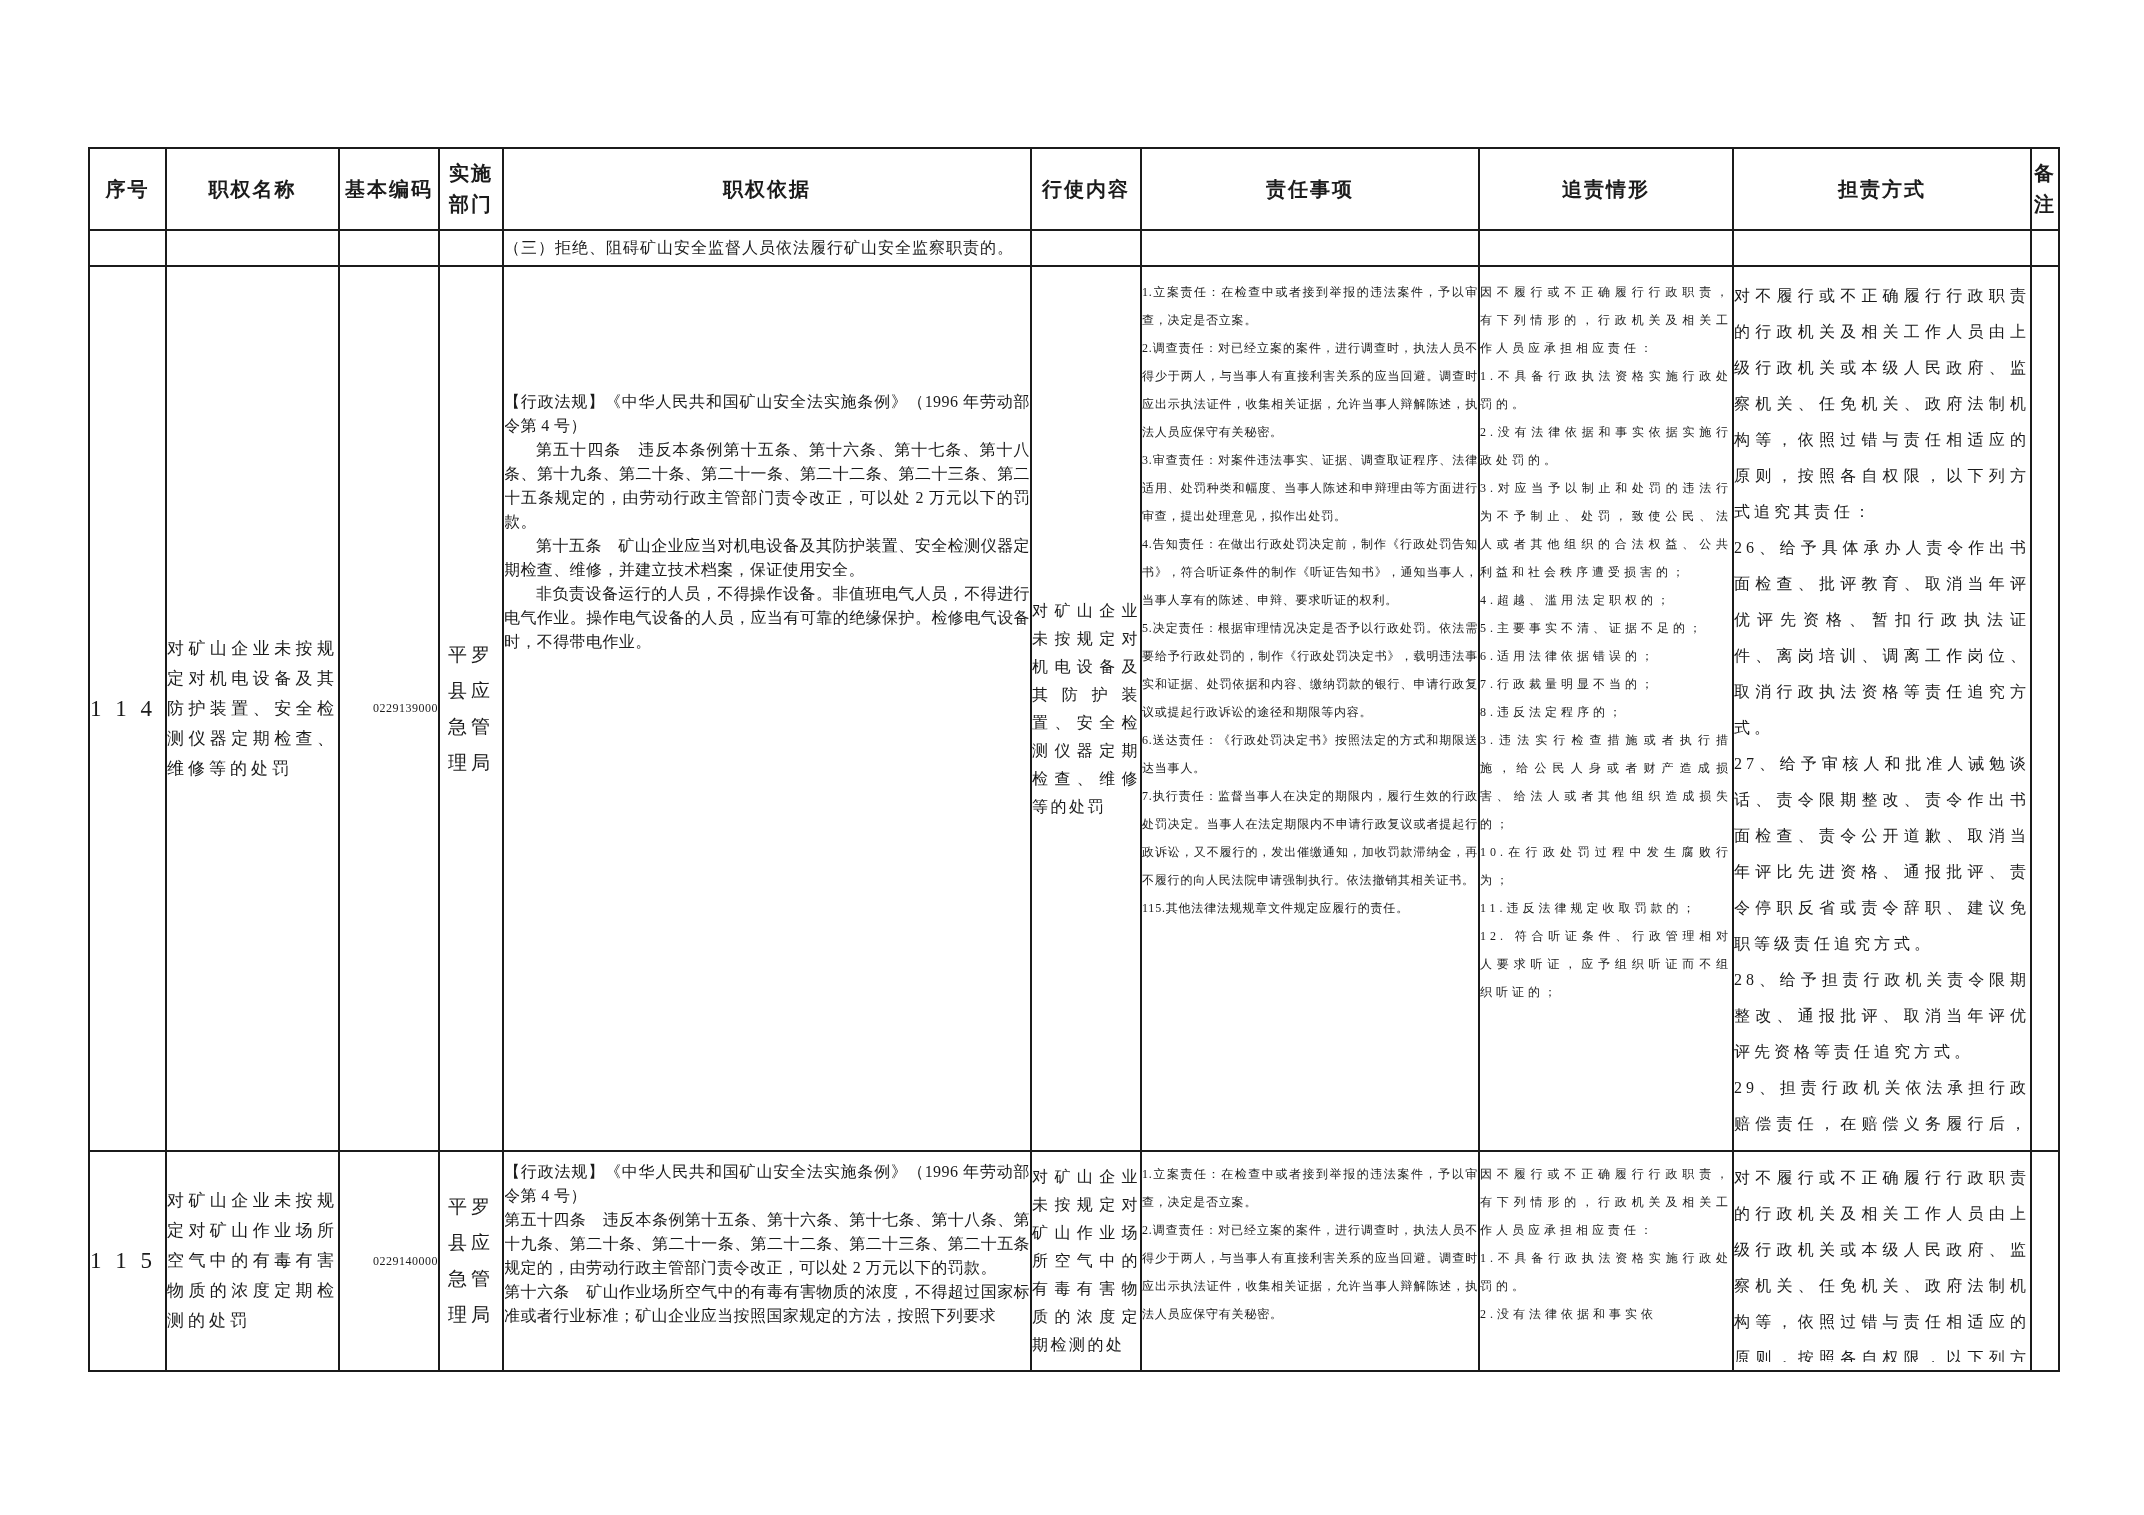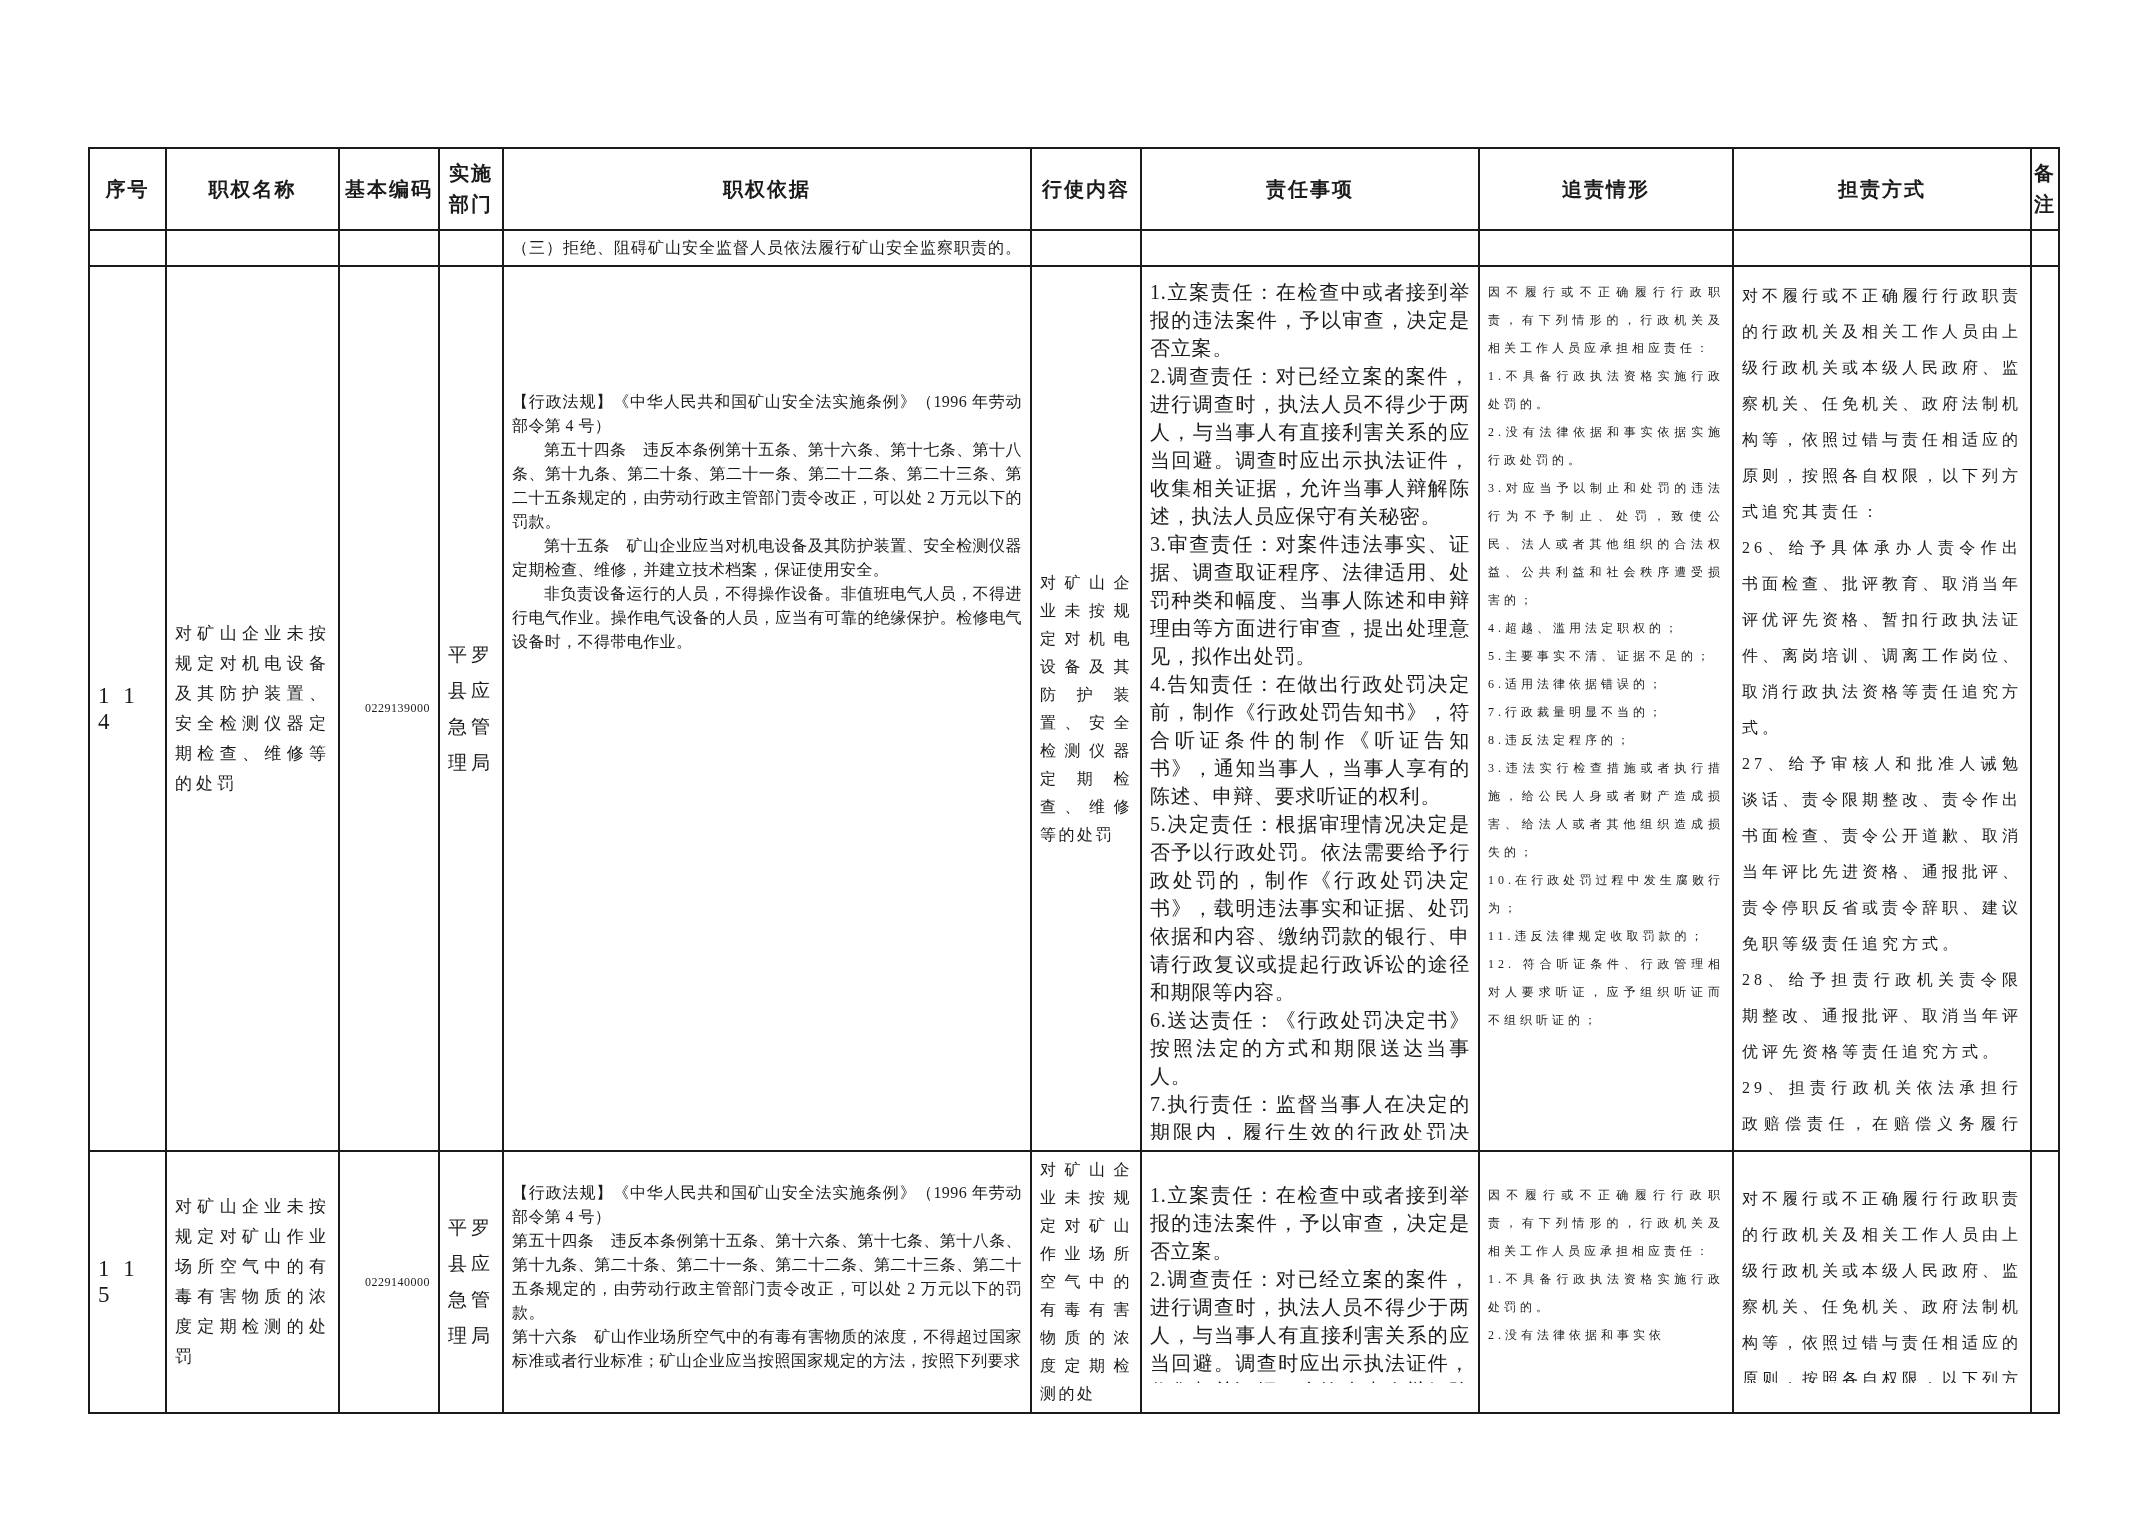"（三）拒绝、阻碍矿山安全监督人员依法履行矿山安全监察职责的。" .grid th, .grid td { padding: 4px 8px -> 4px 0 }
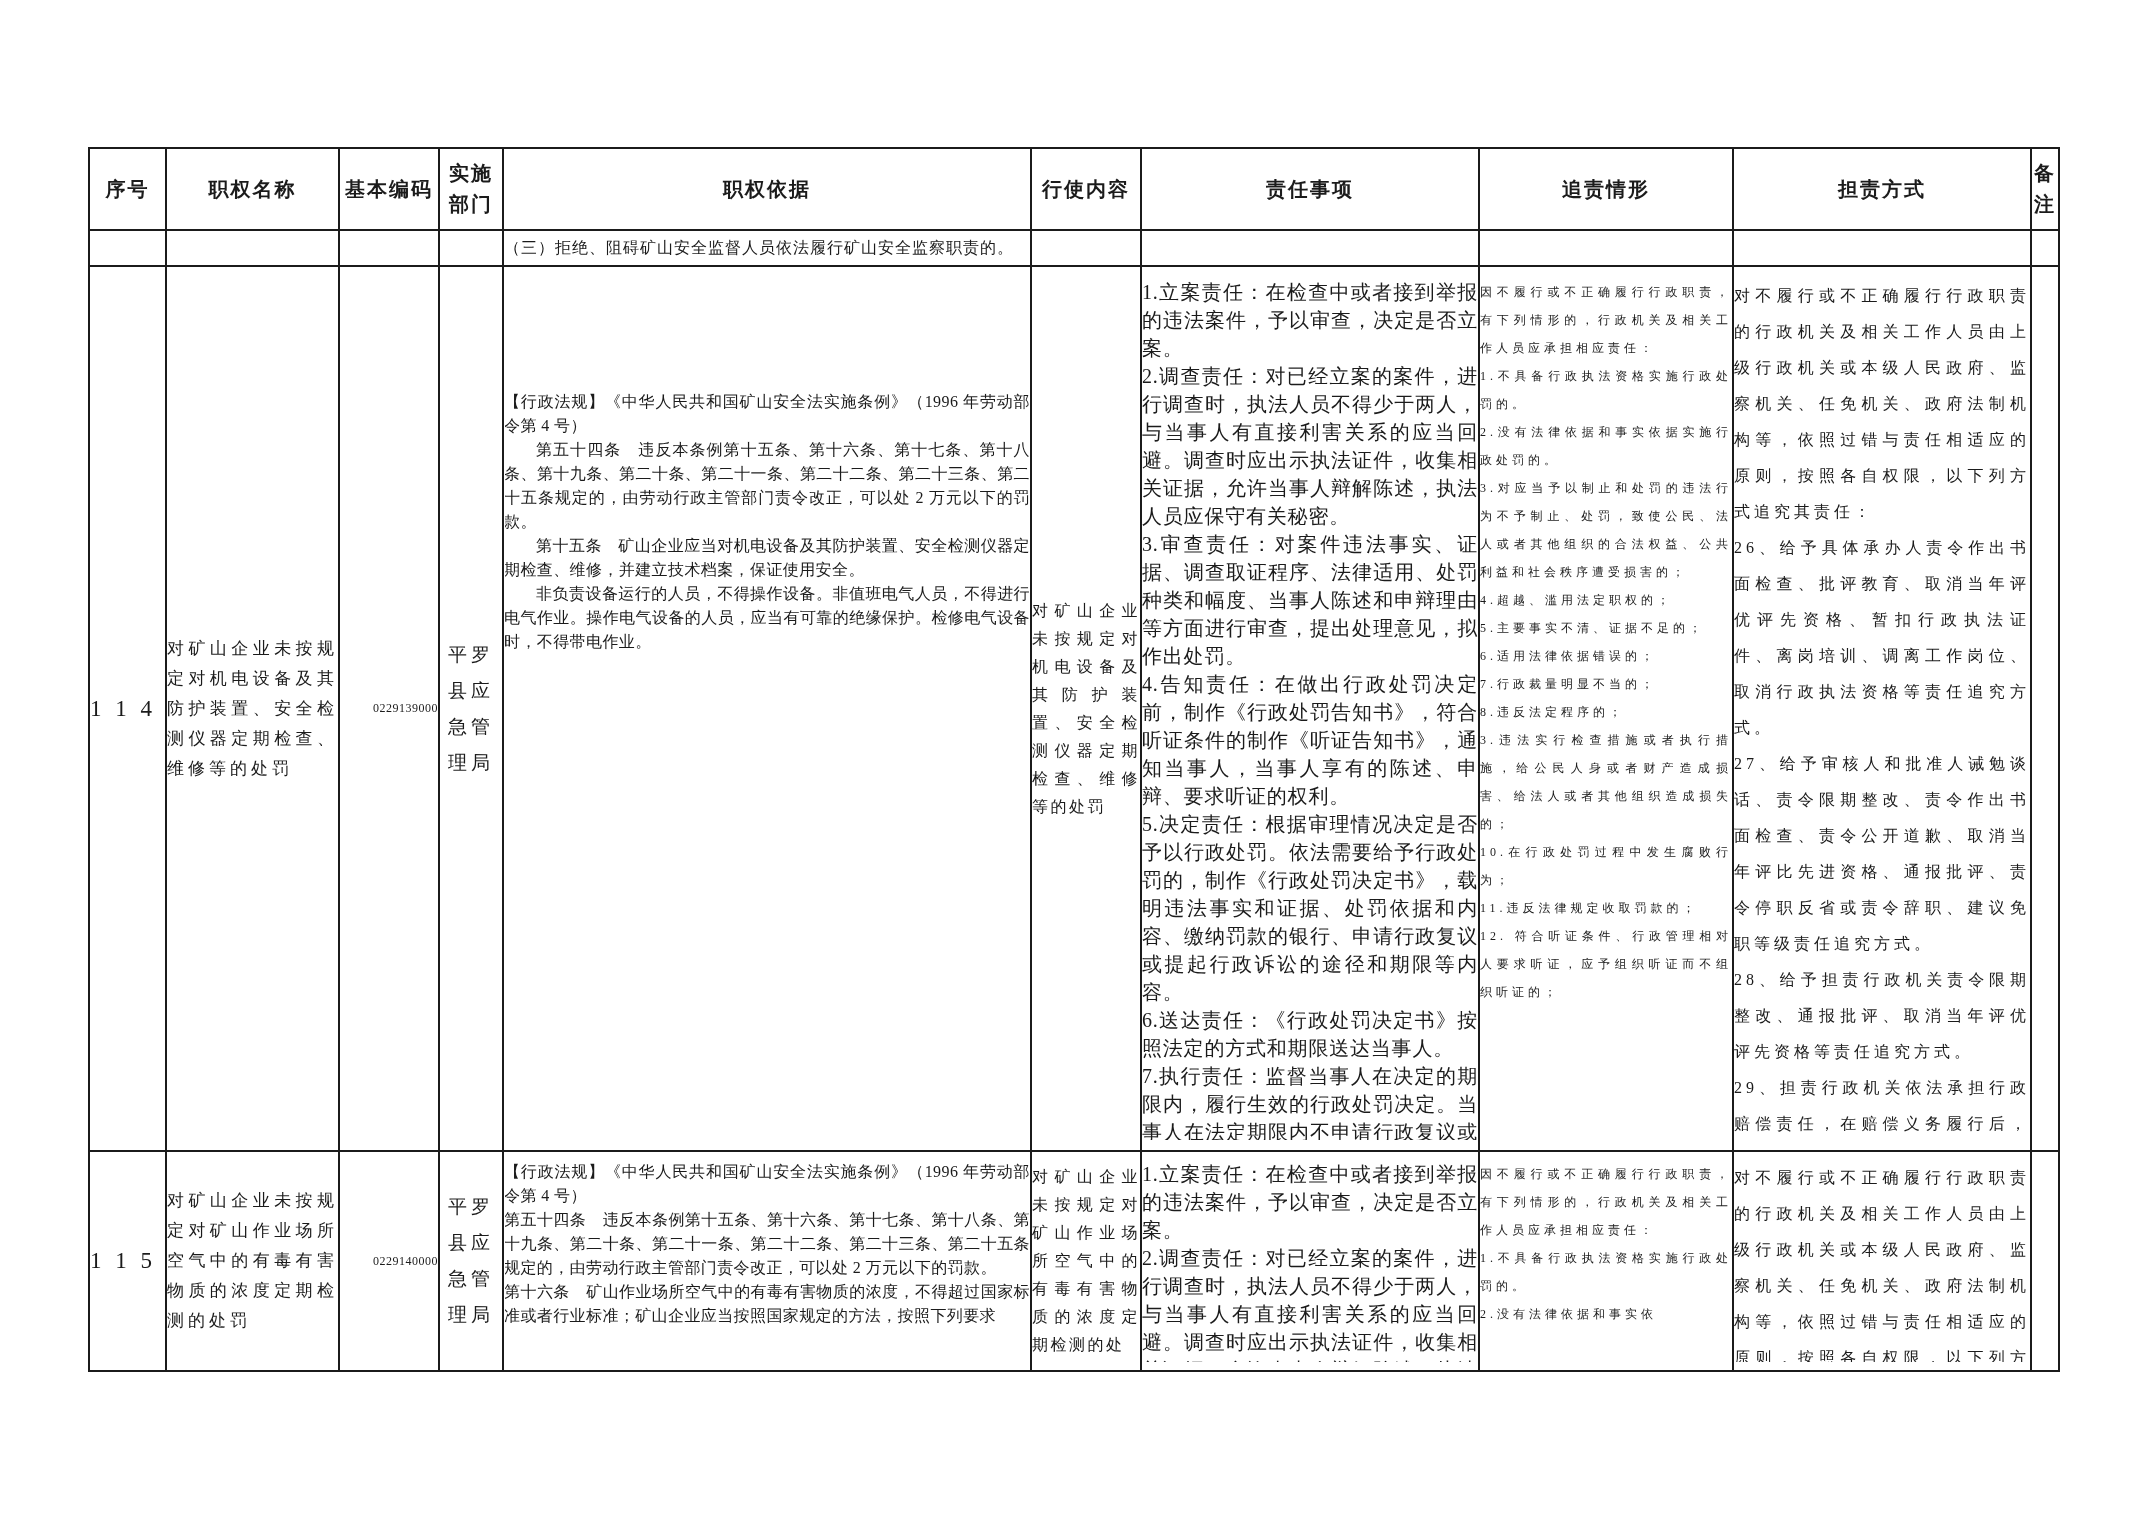"1.立案责任：在检查中或者接到举报的违法案件，予以审查，决定是否立案。" .cell-resp { font-size: 20px -> 12px }
